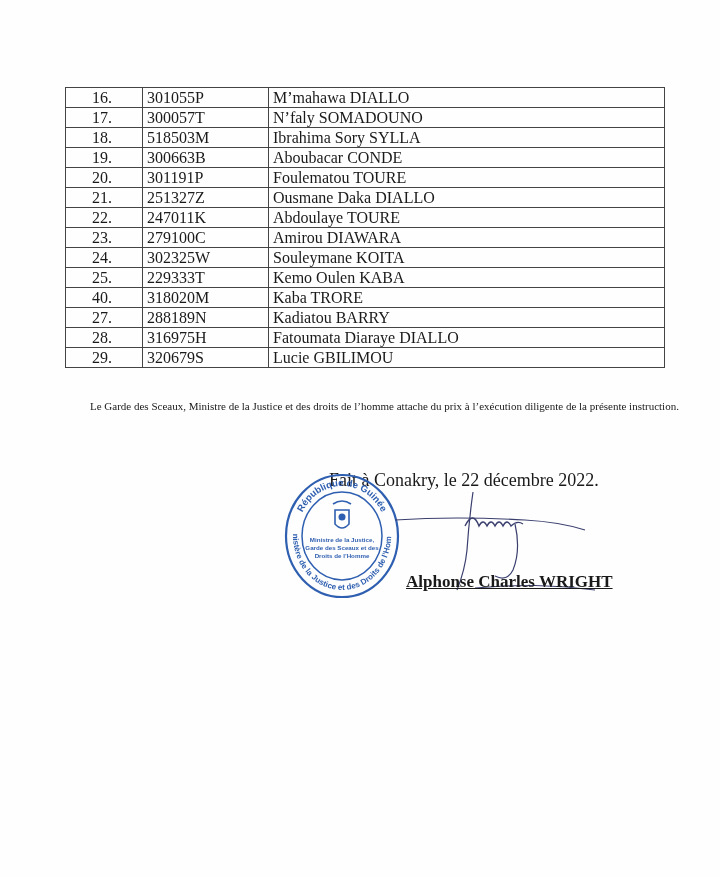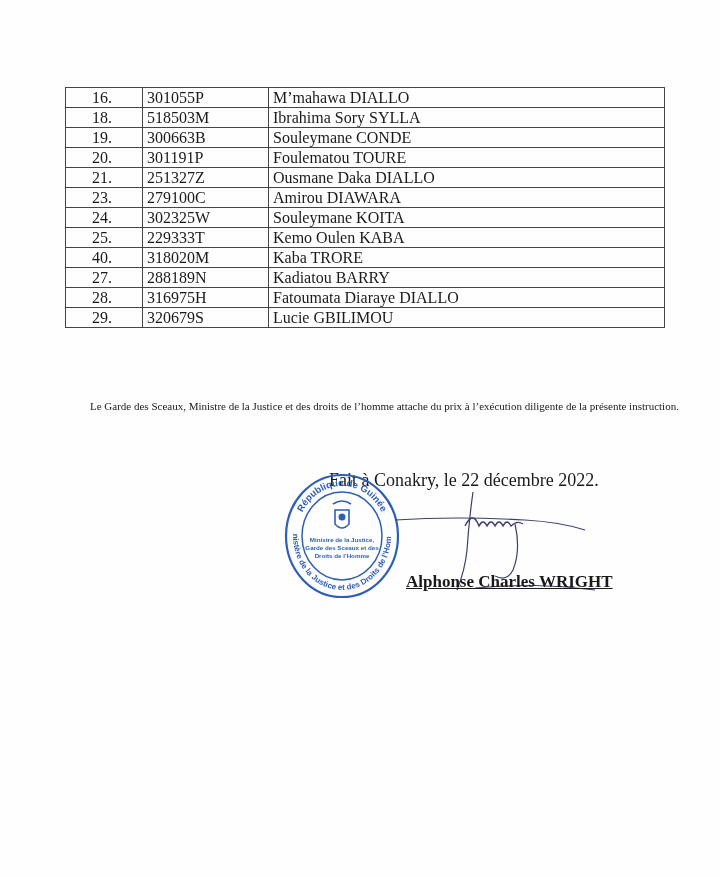"17." tr { html: none -> <tr> <td>17.</td> <td>300057T</td> <td>N’faly SOMADOUNO</td> </tr> }
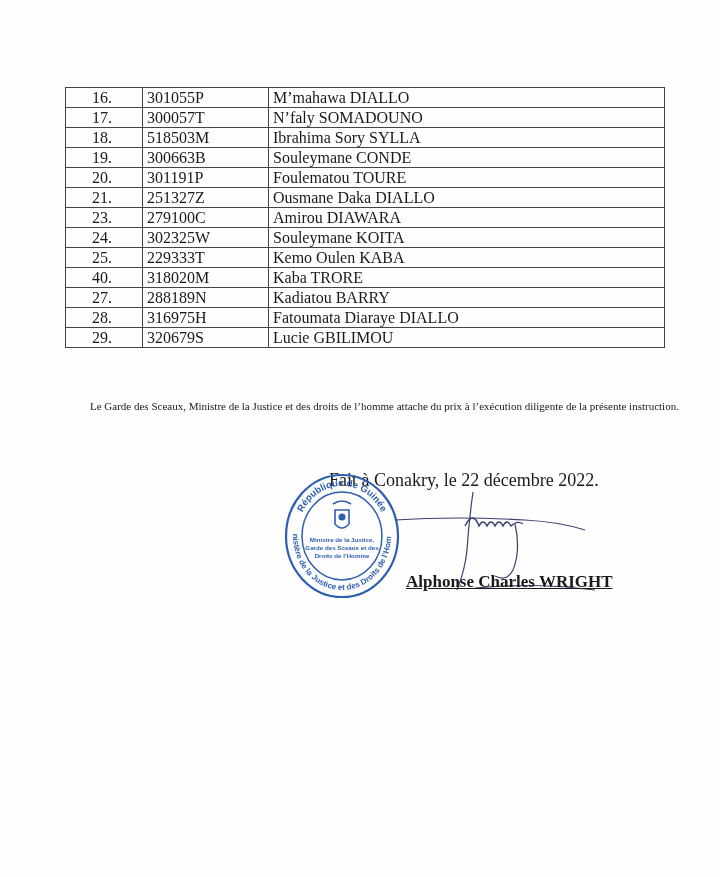"Souleymane CONDE" td.name { text: Souleymane -> Aboubacar }
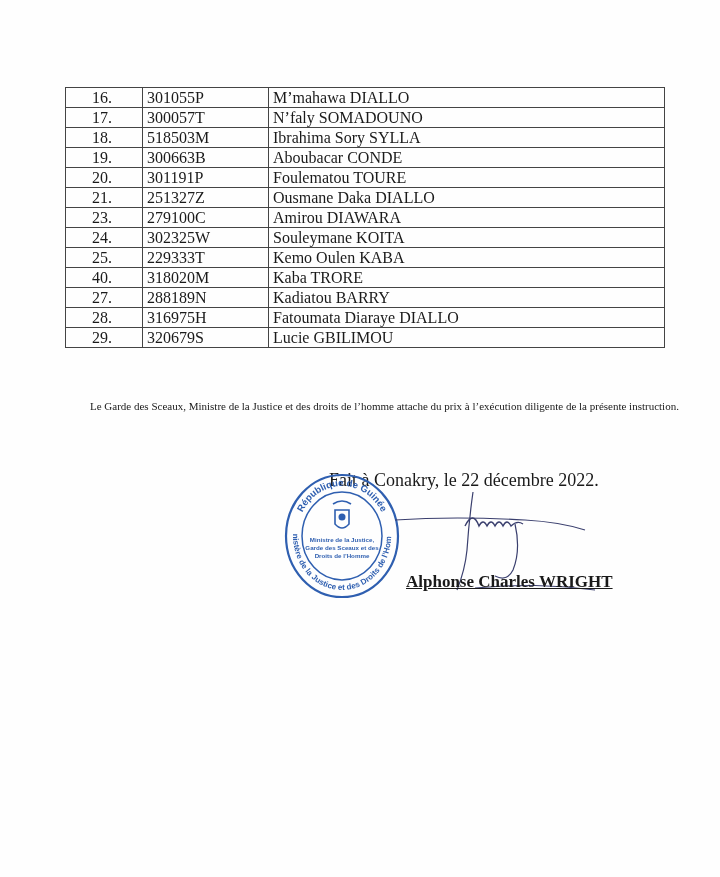"22." tr { html: none -> <tr> <td>22.</td> <td>247011K</td> <td>Abdoulaye TOURE</td> </tr> }
